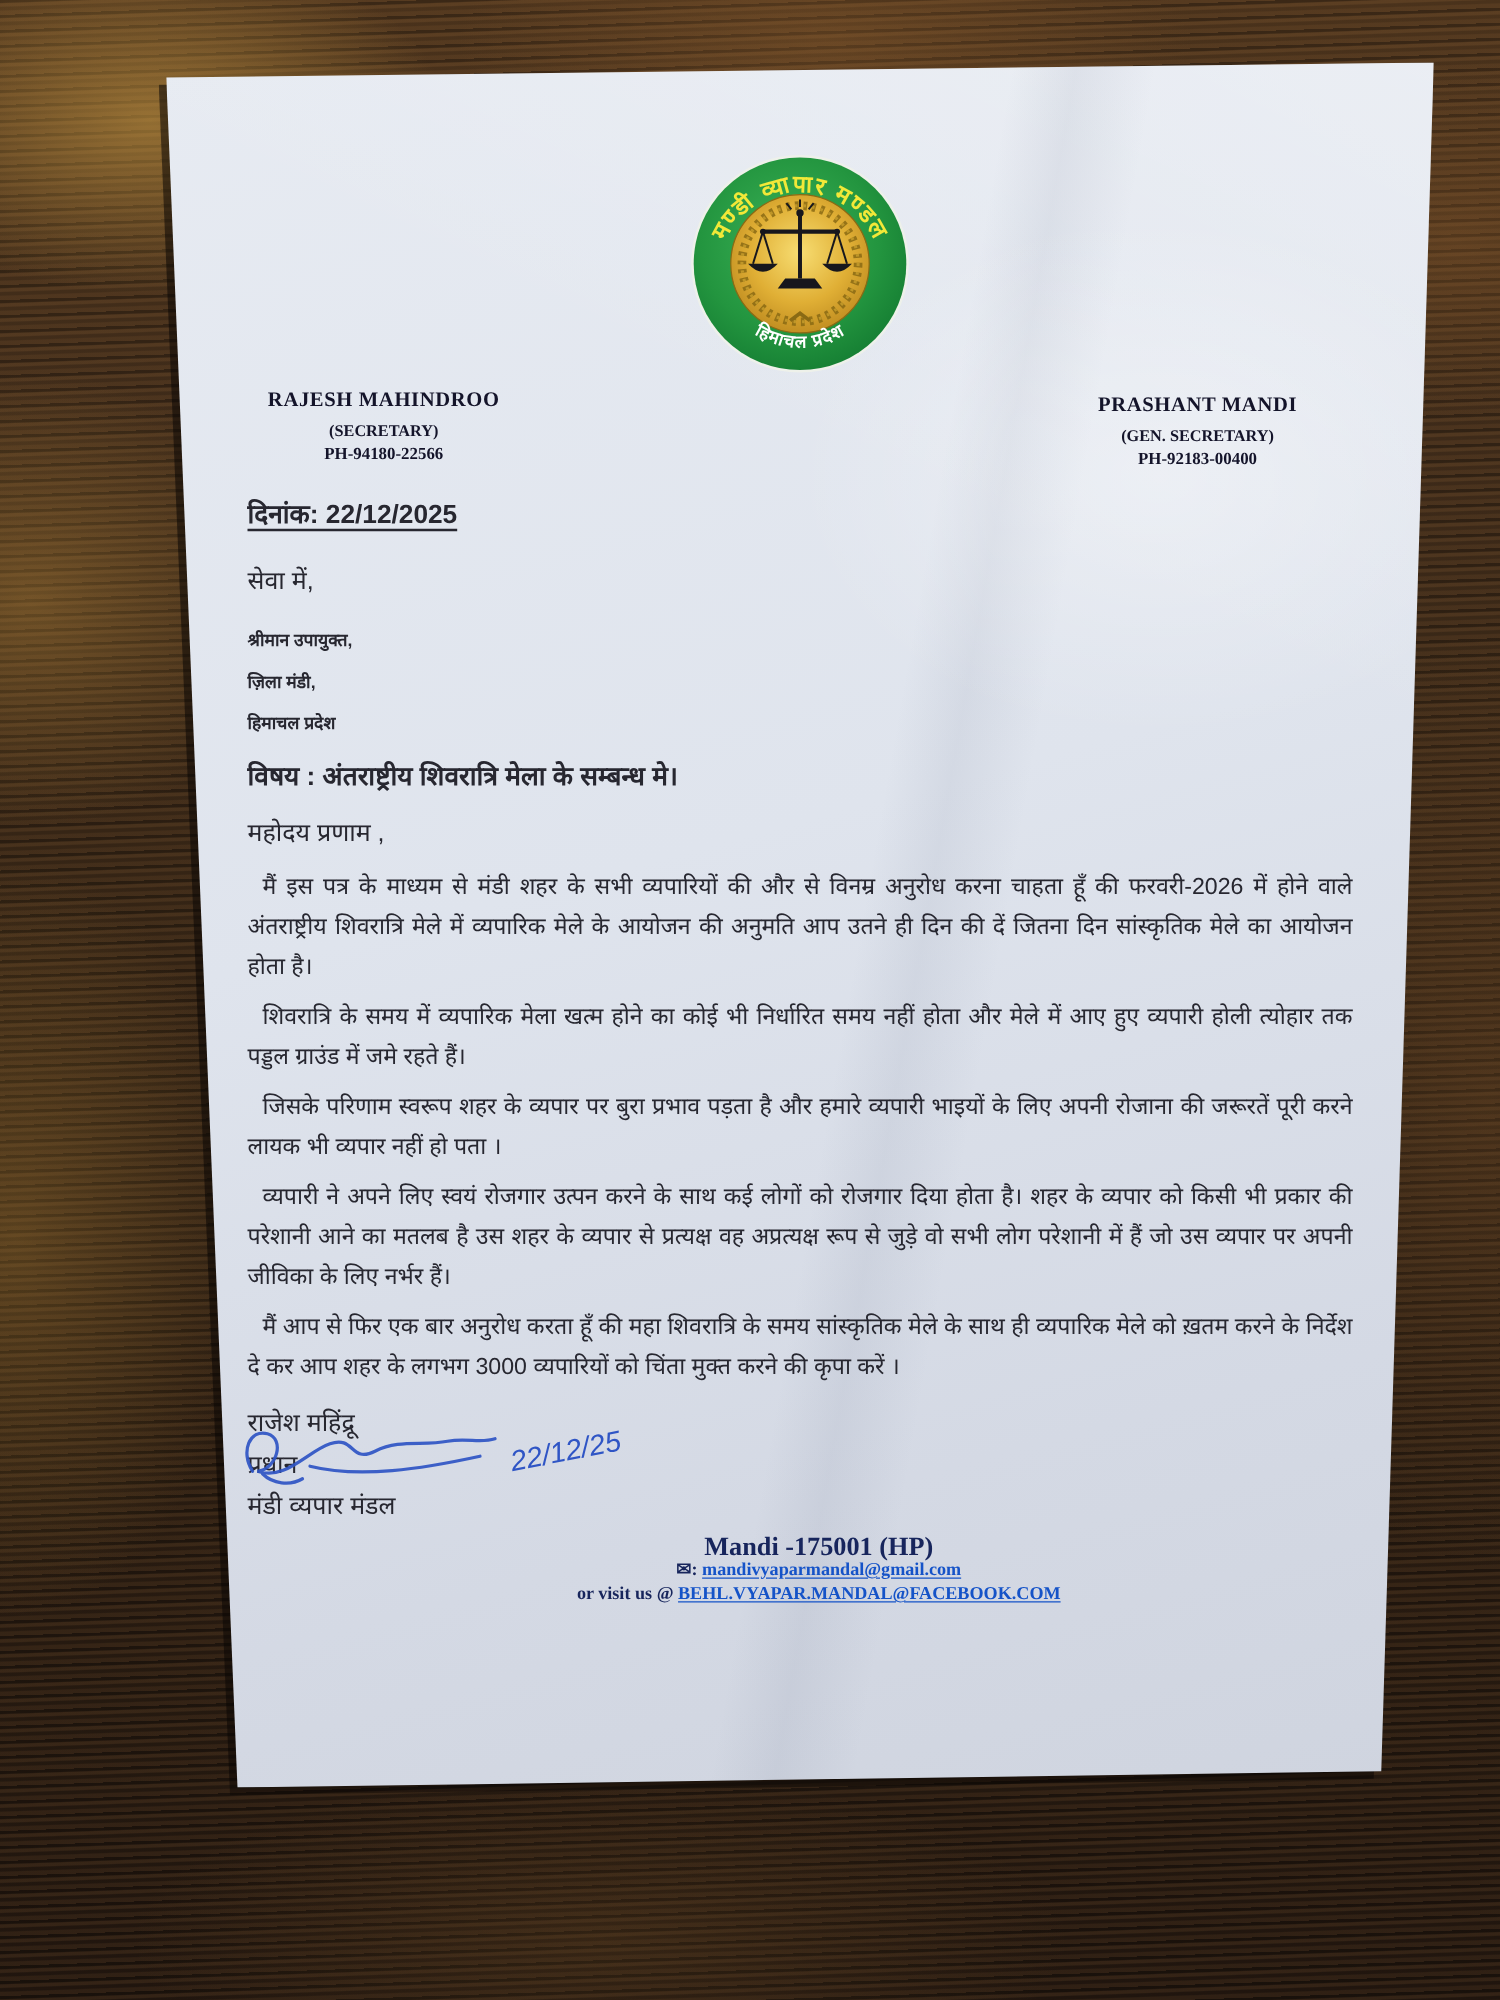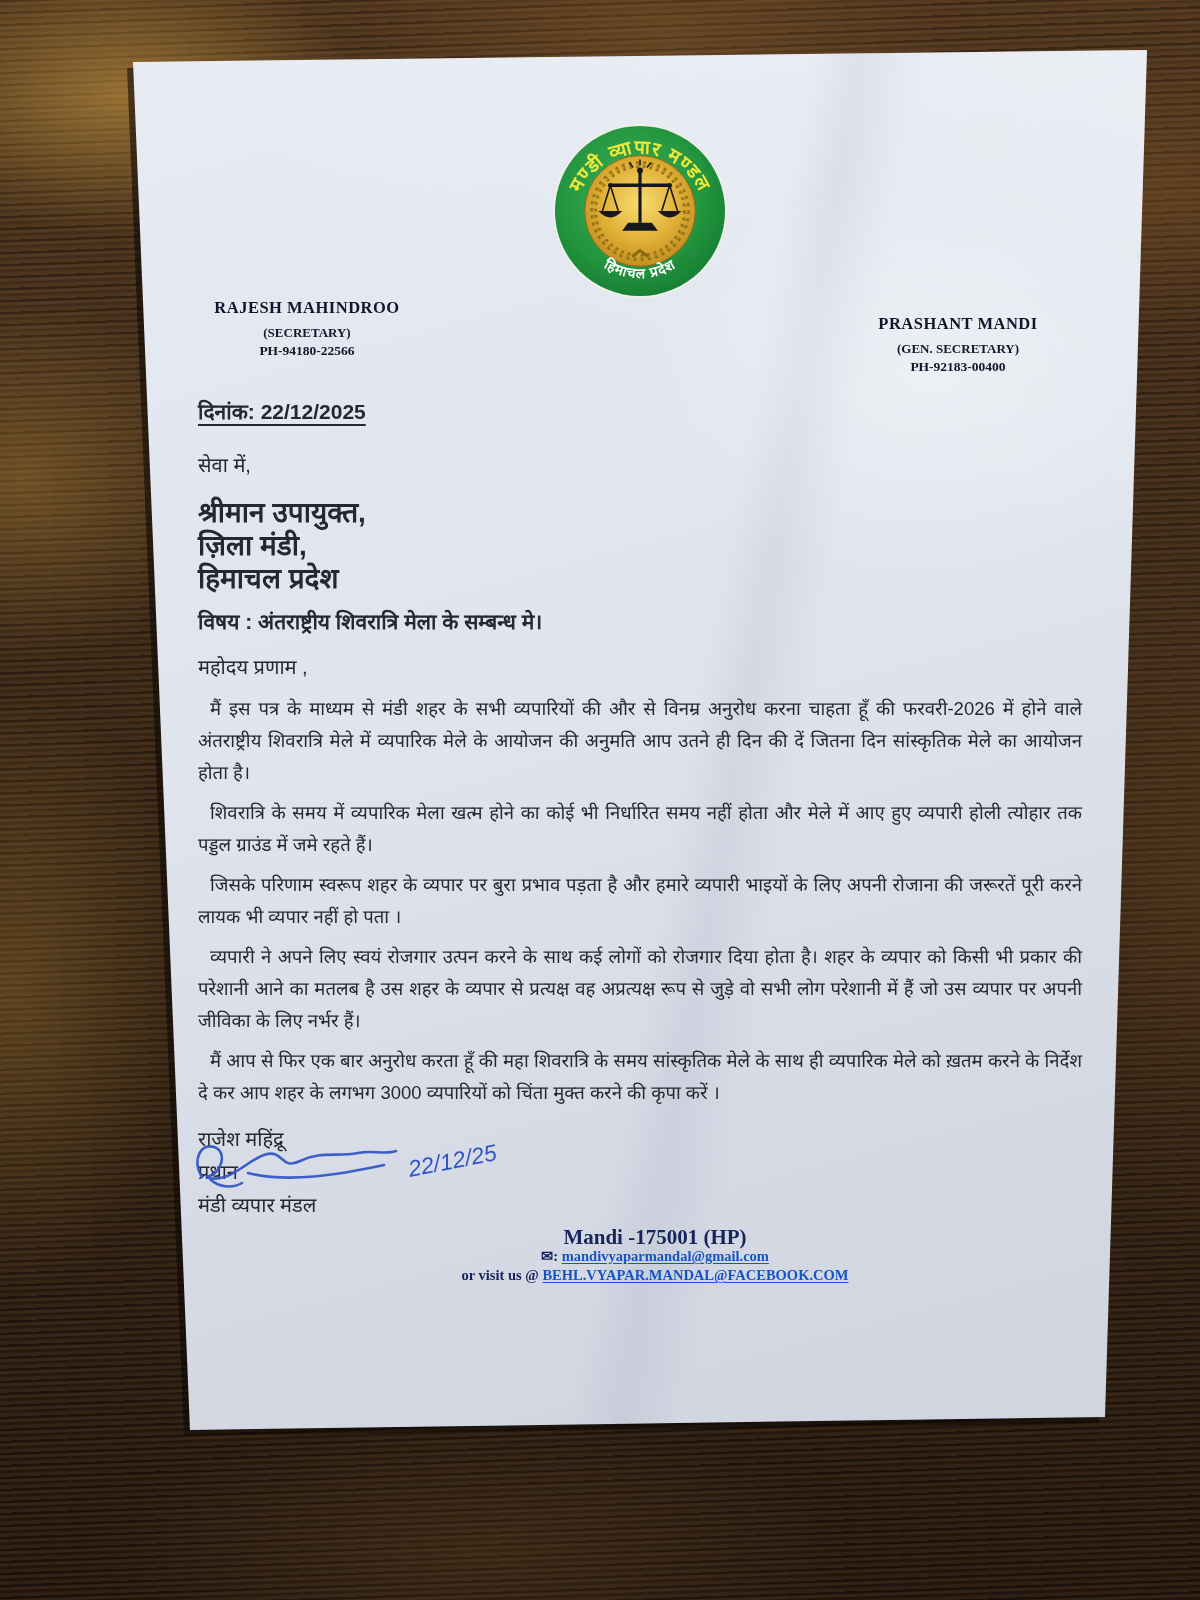"RAJESH MAHINDROO" .officer-left { top: 236px -> 248px }
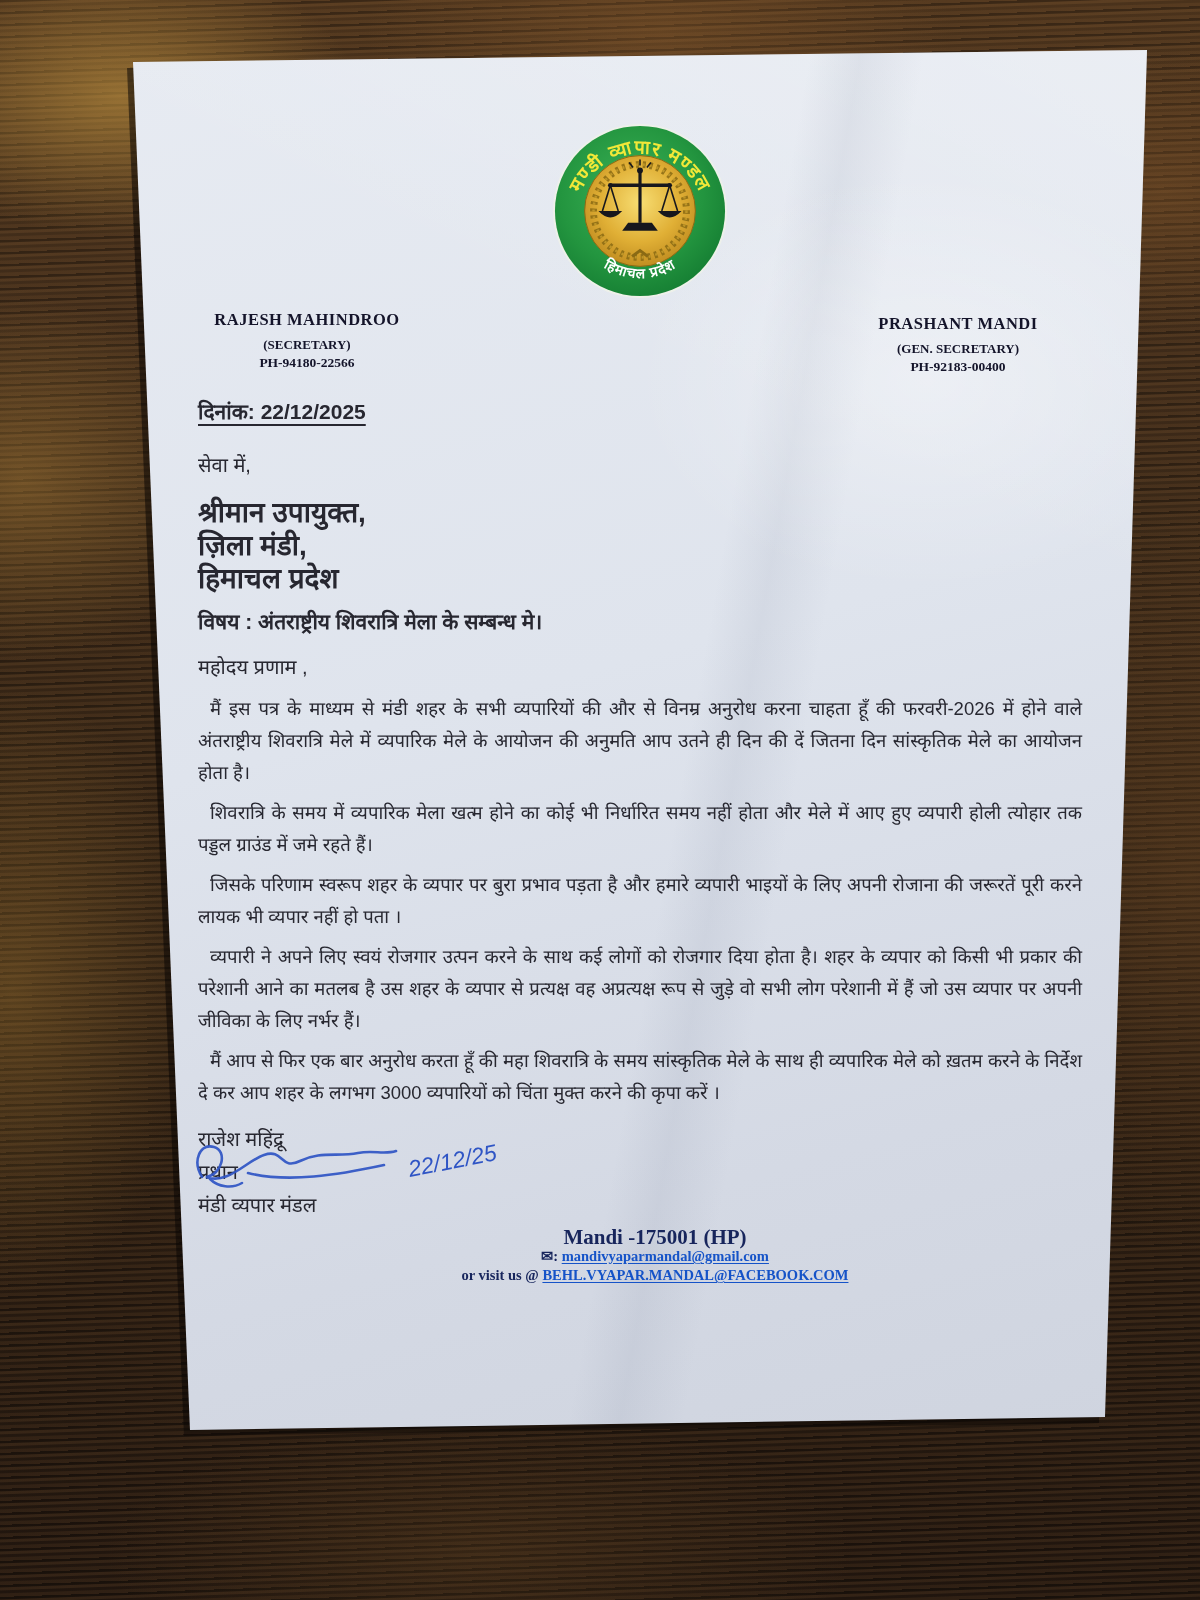"श्रीमान उपायुक्त," .recipient { font-size: 28px -> 14px }
